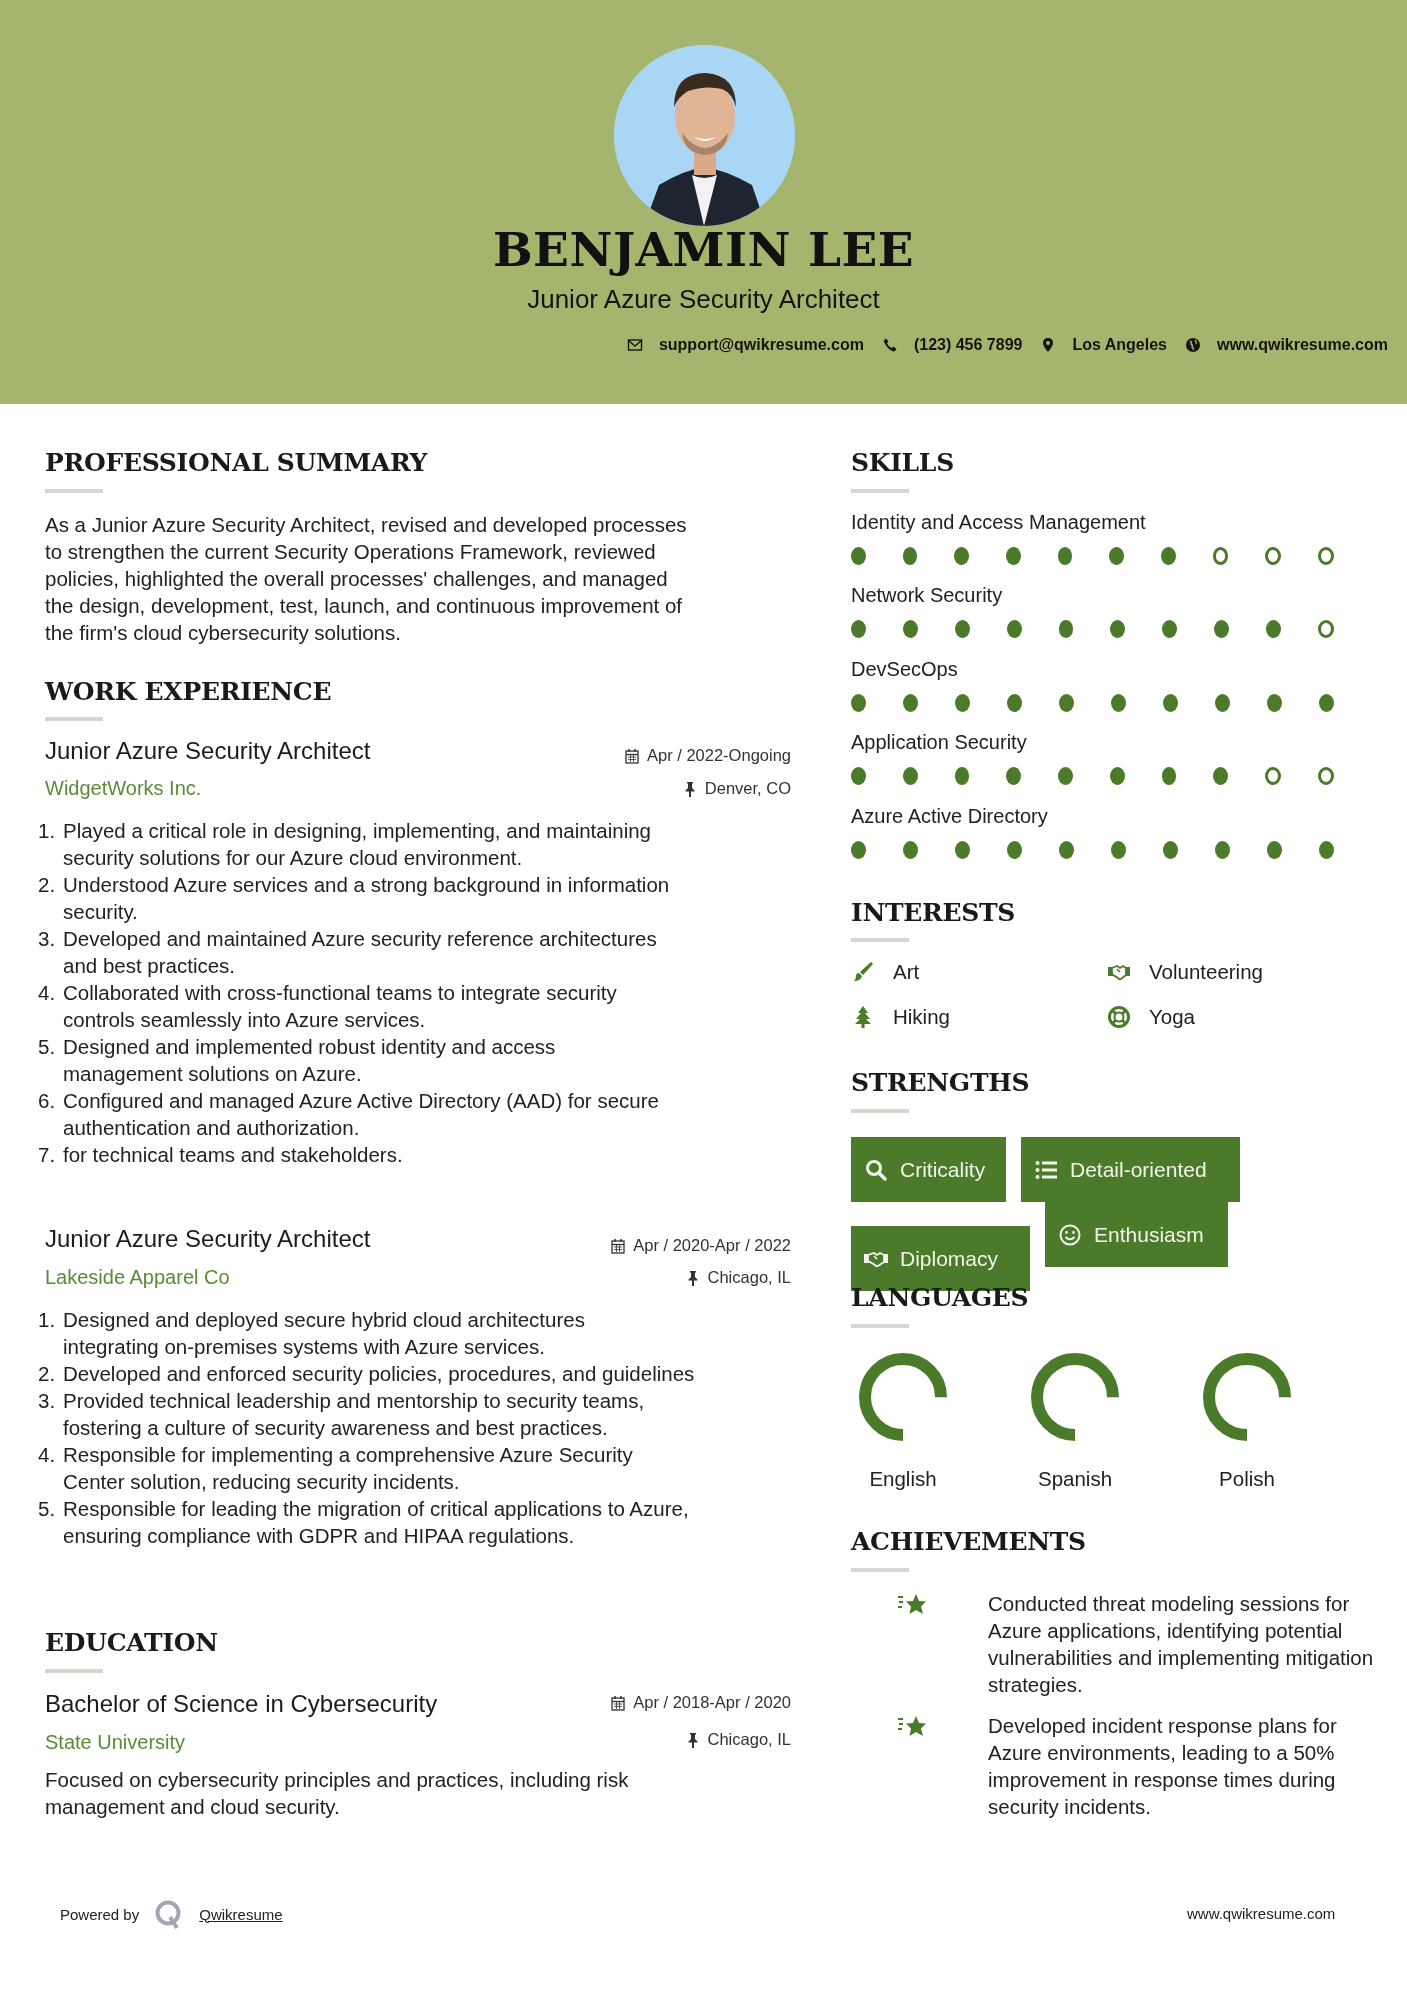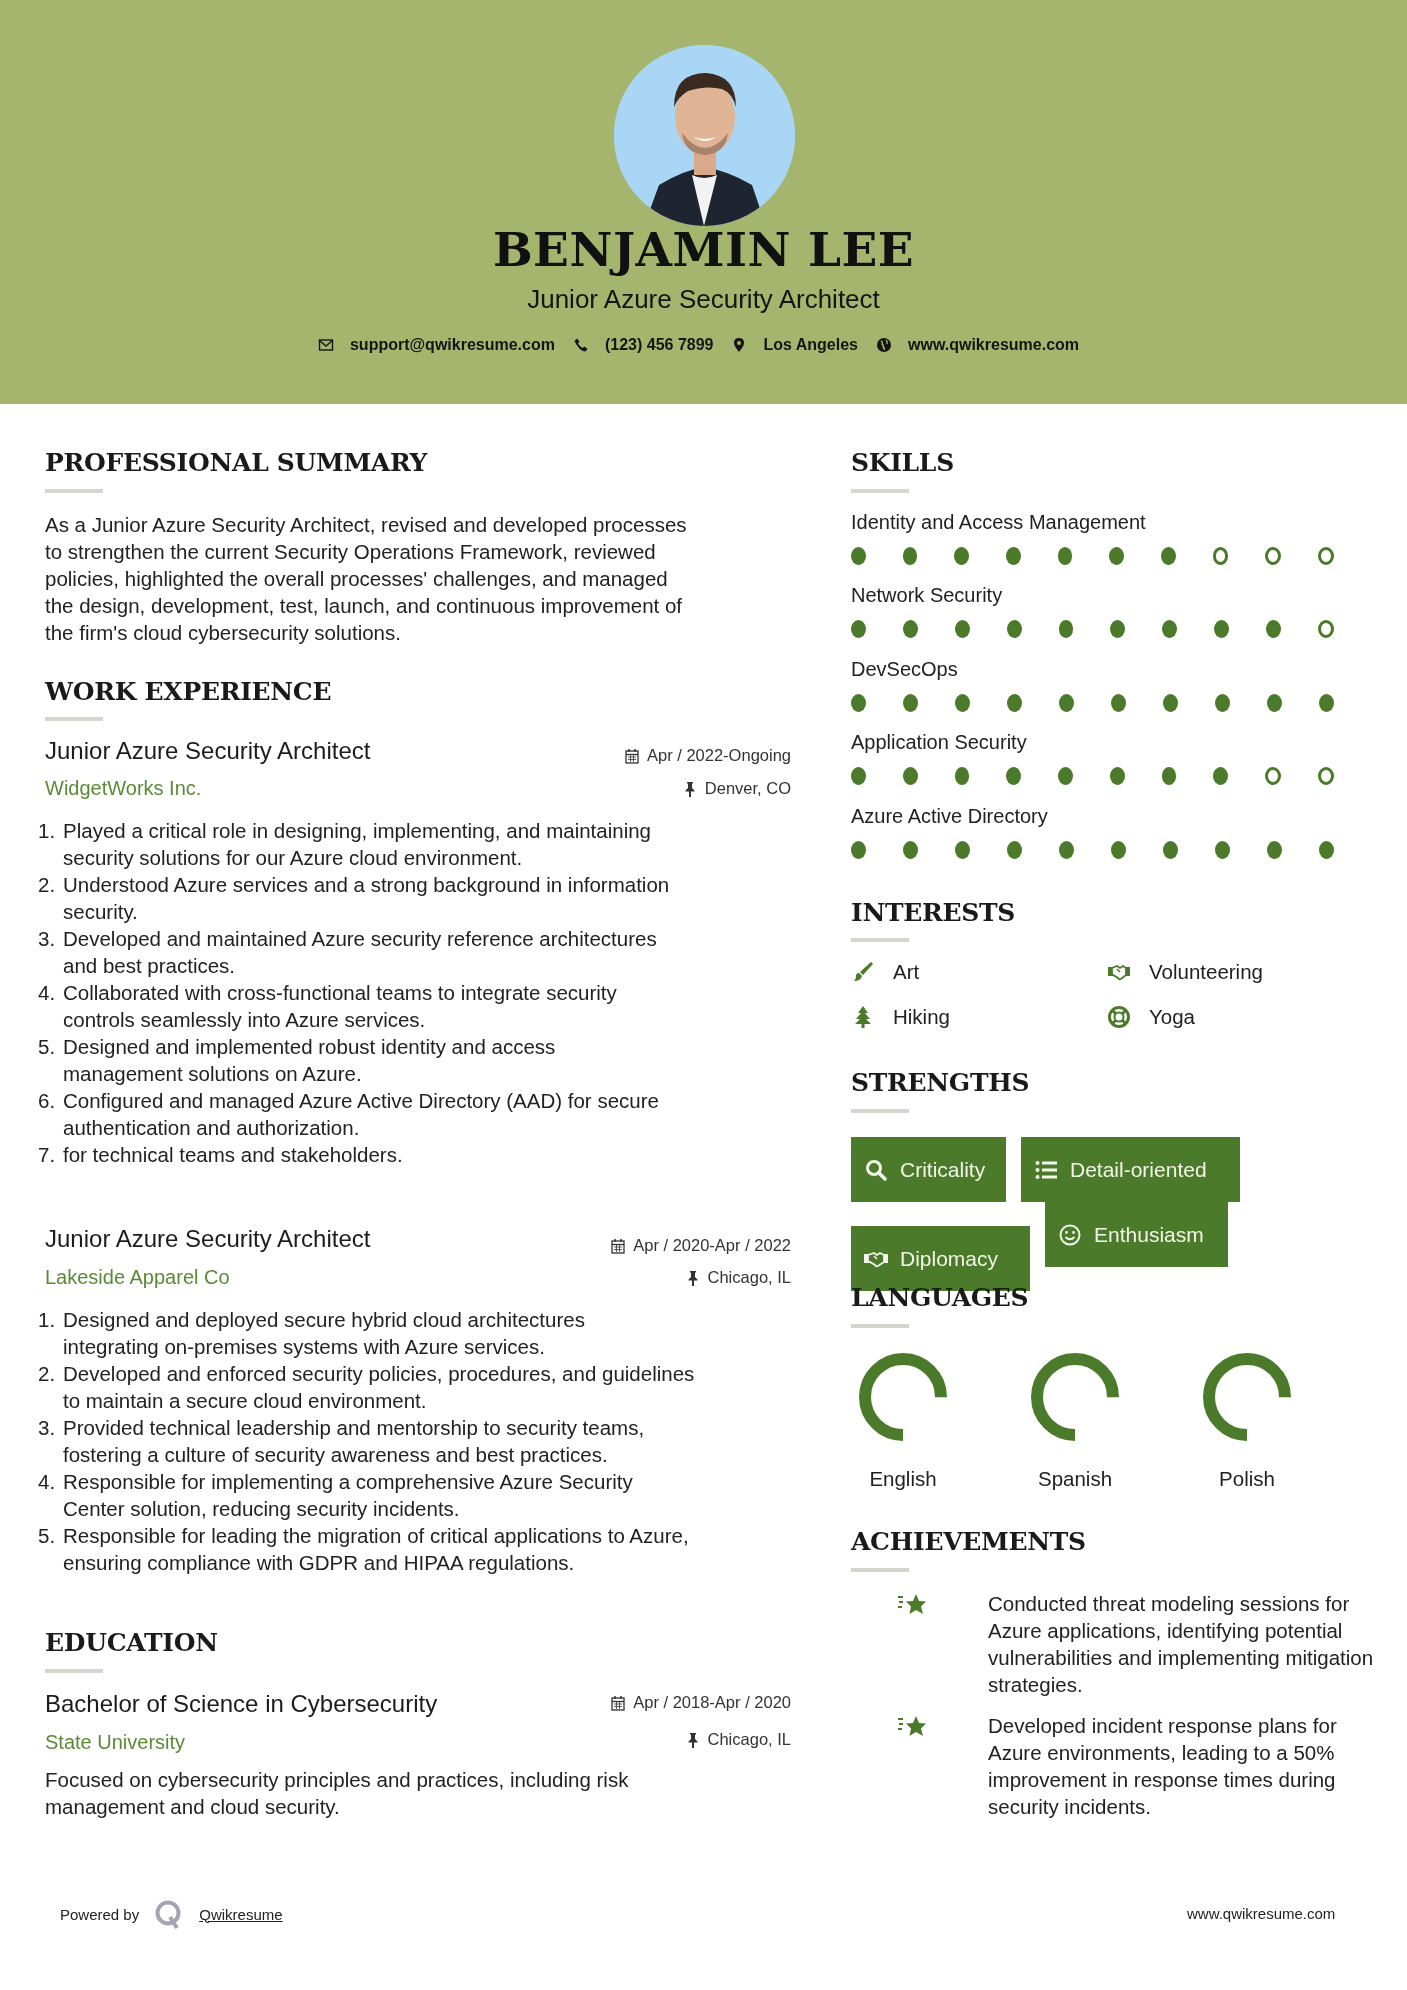"support@qwikresume.com" .contacts { justify-content: center -> flex-end }
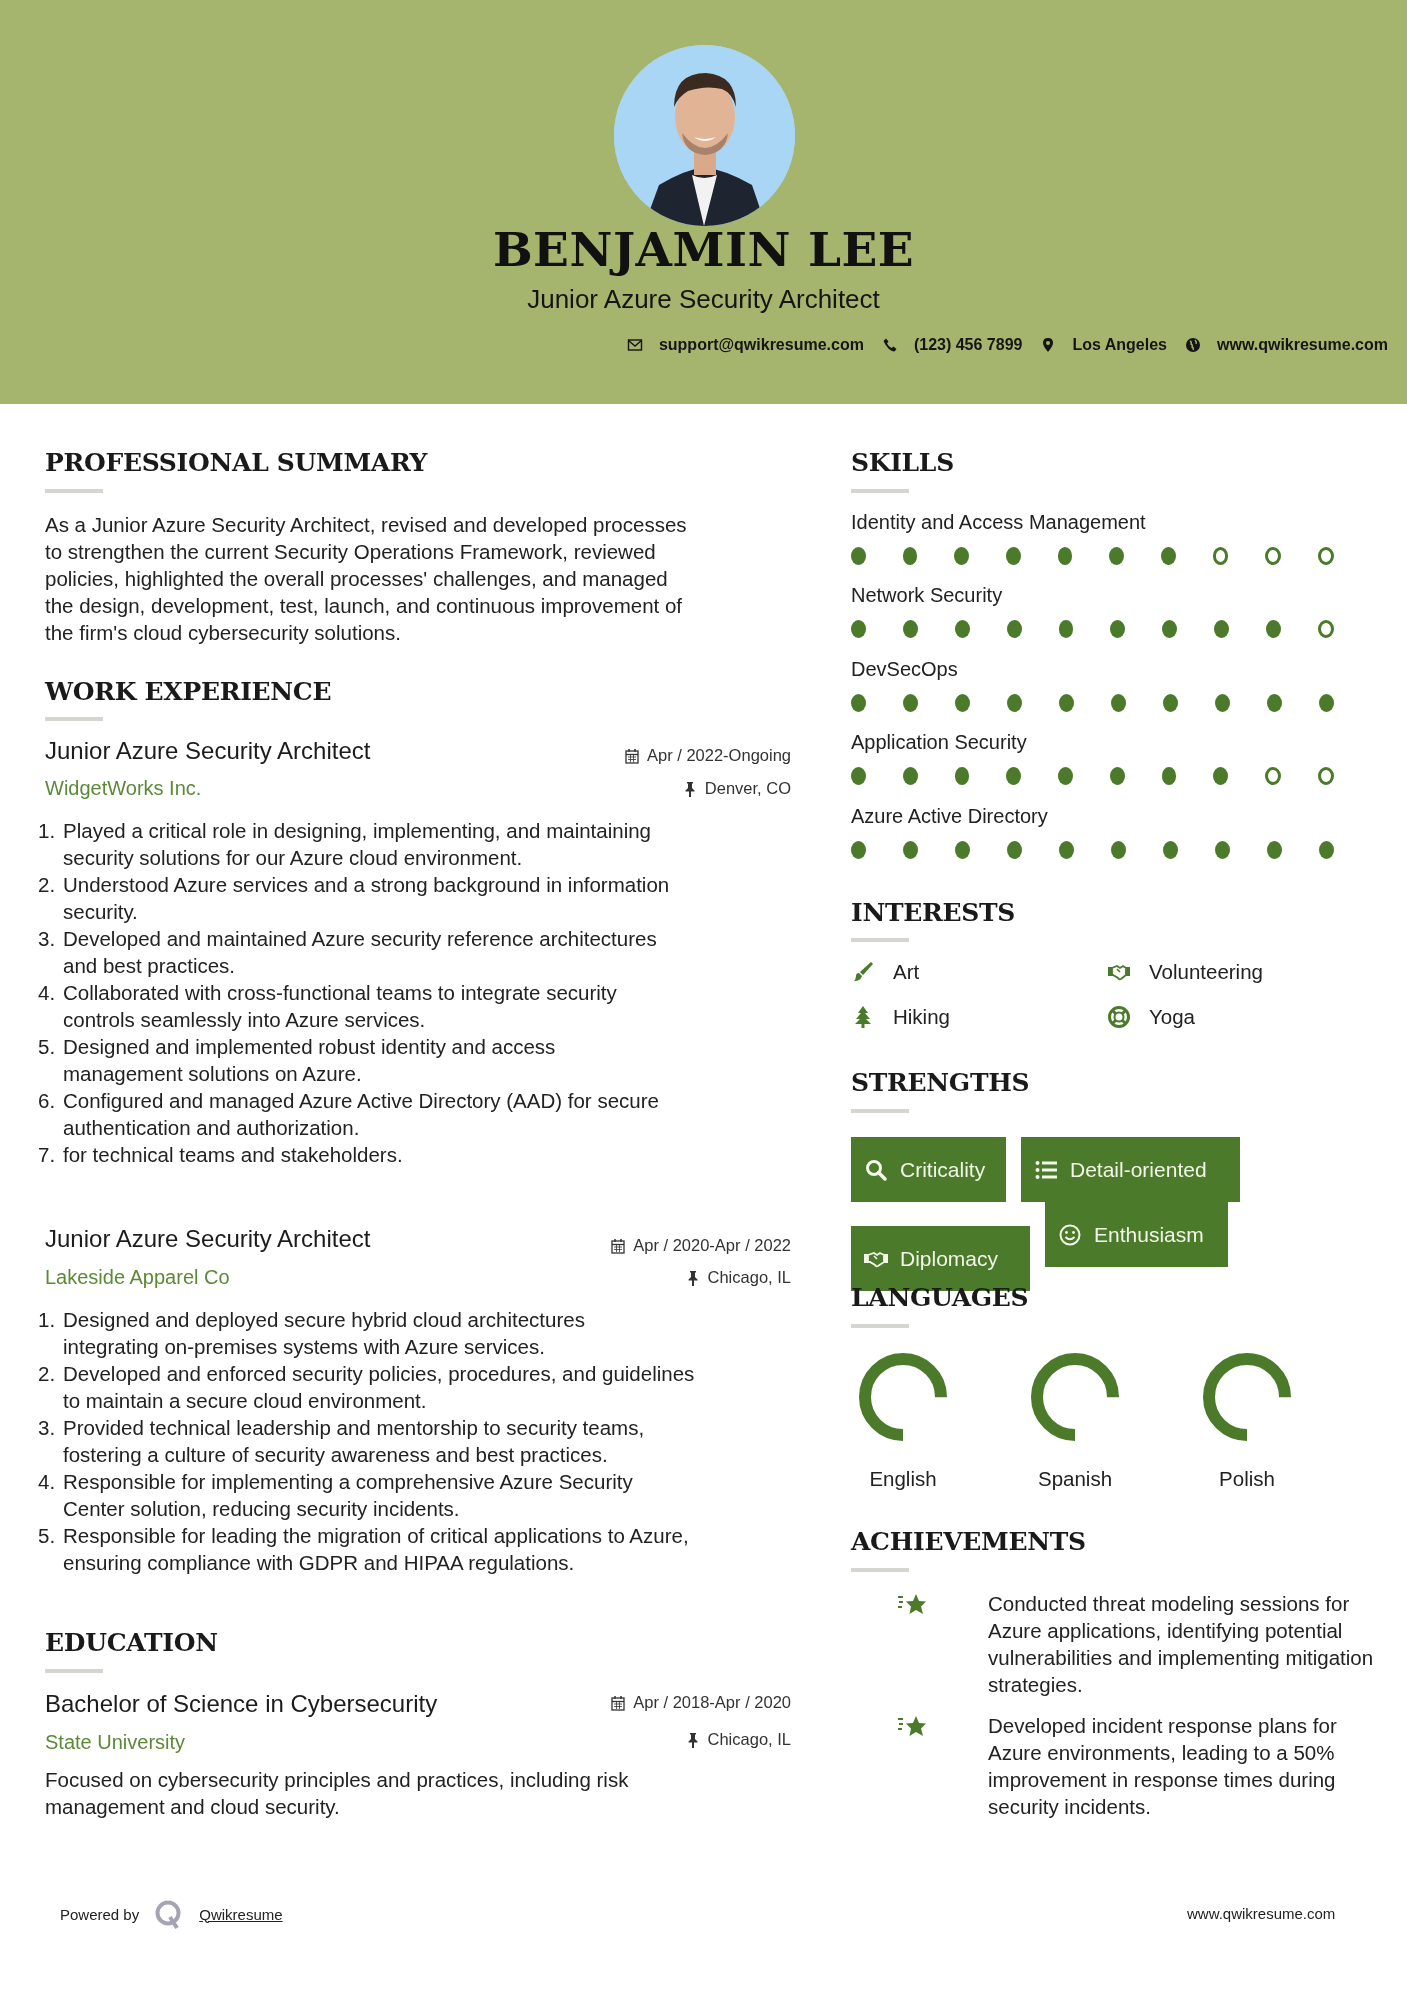"to maintain a secure cloud" div { html: <div>to maintain a secure cloud environment.</div> -> none }
